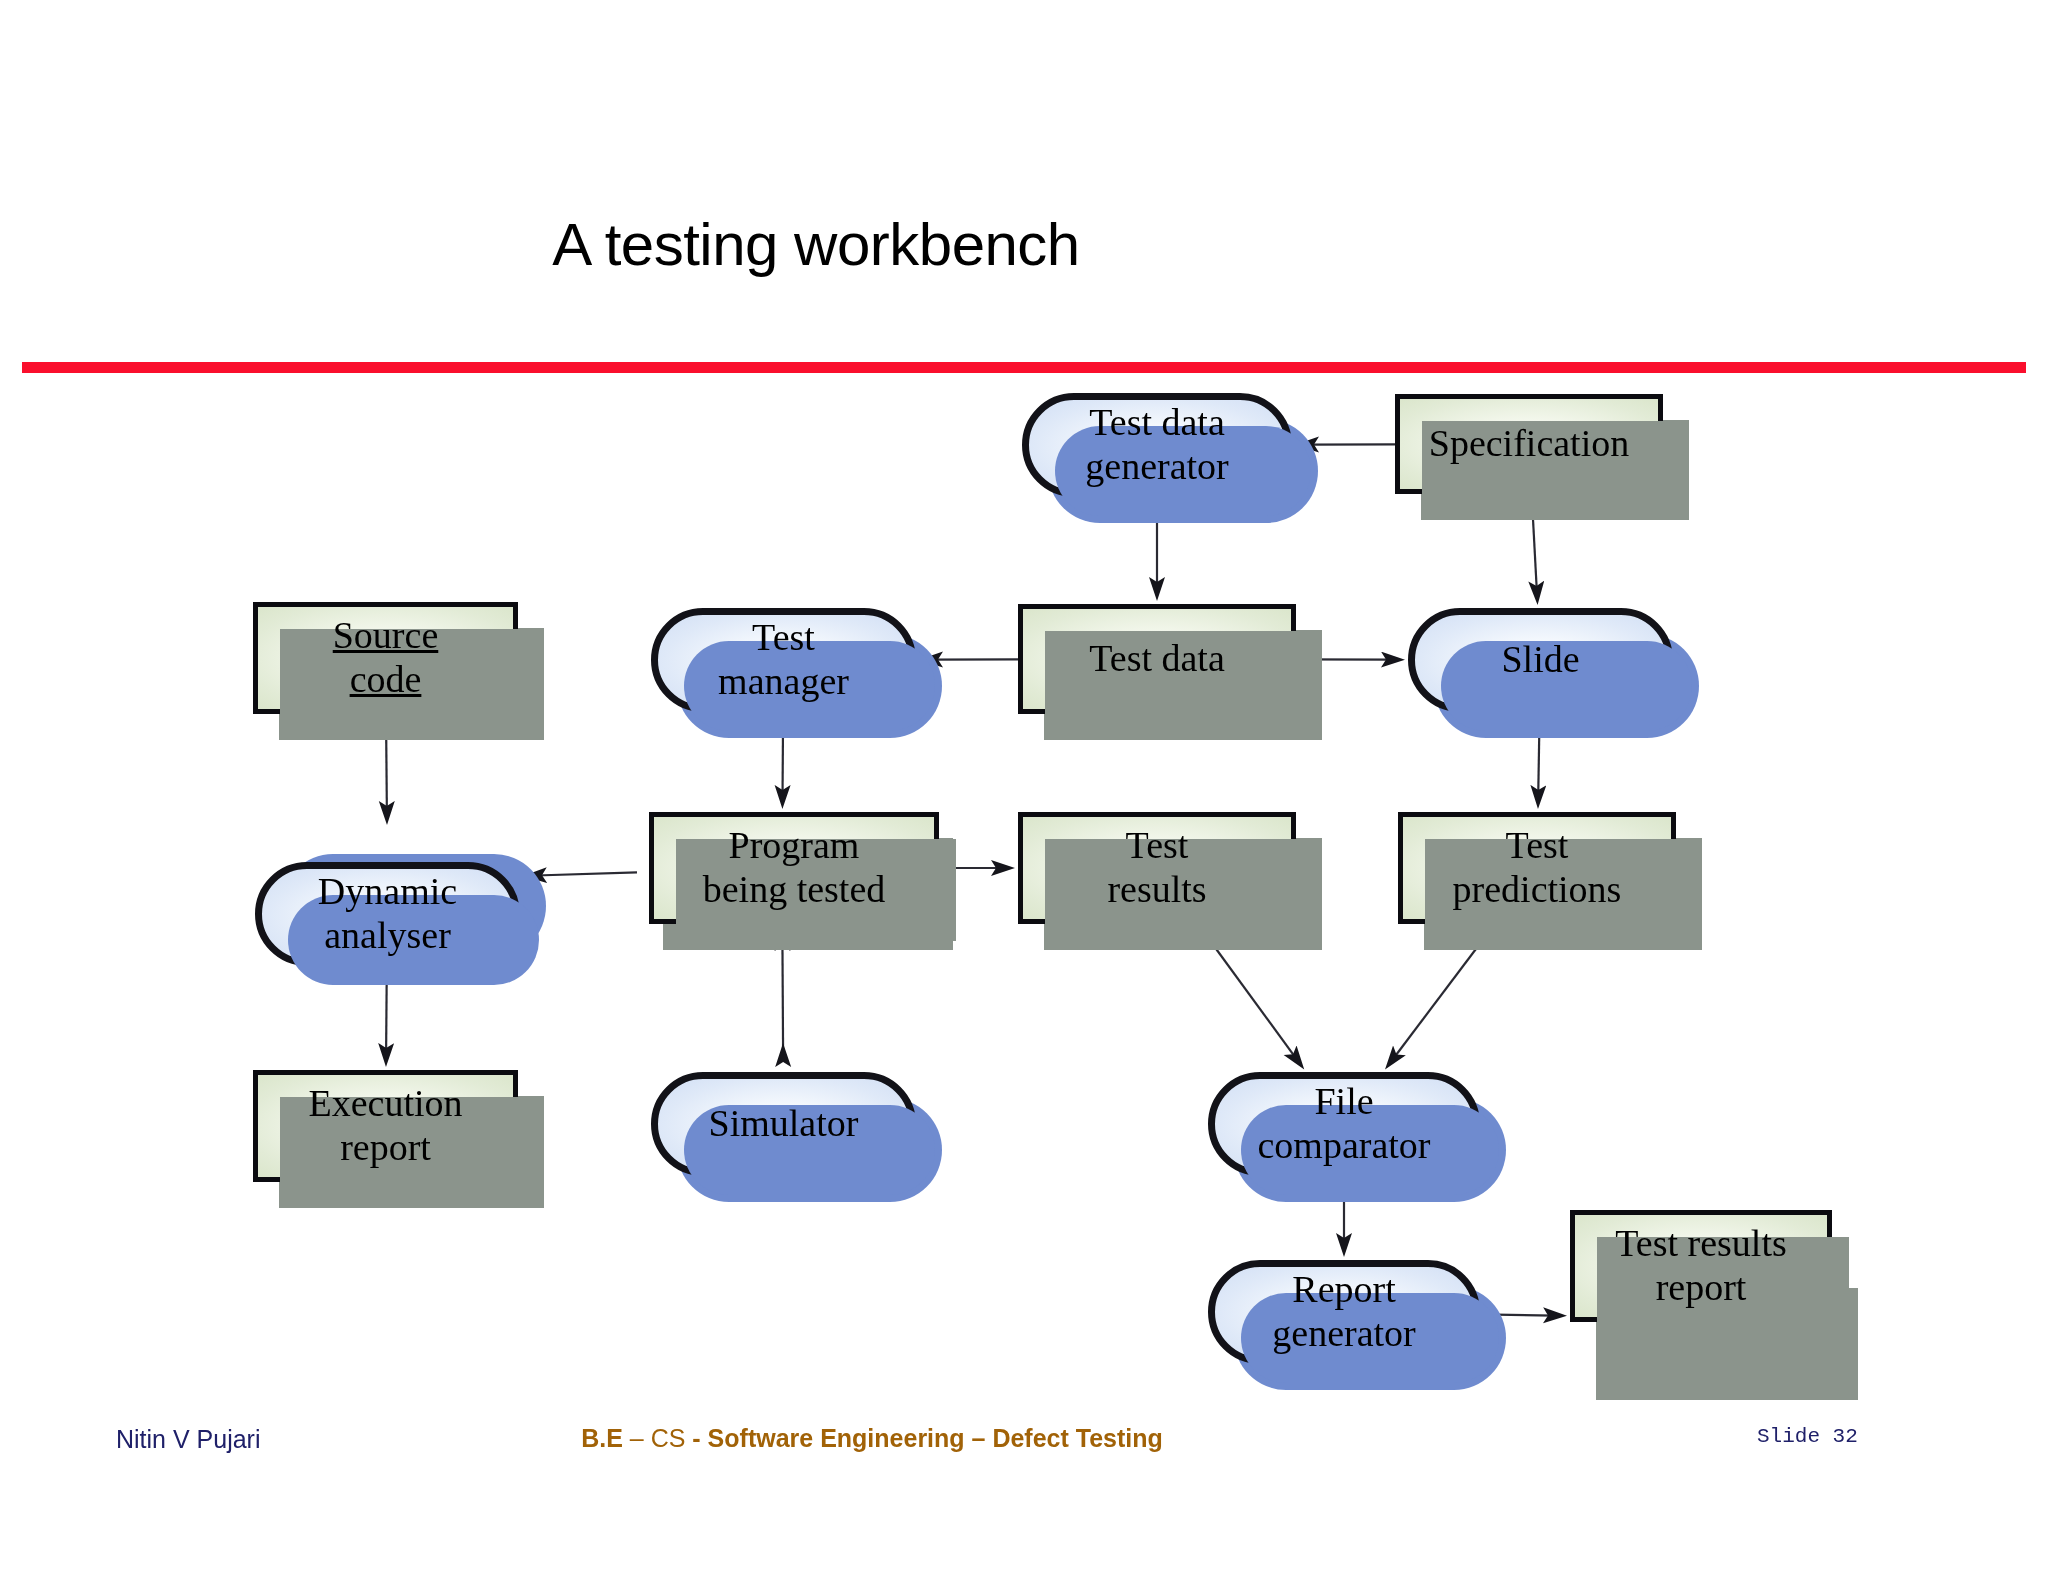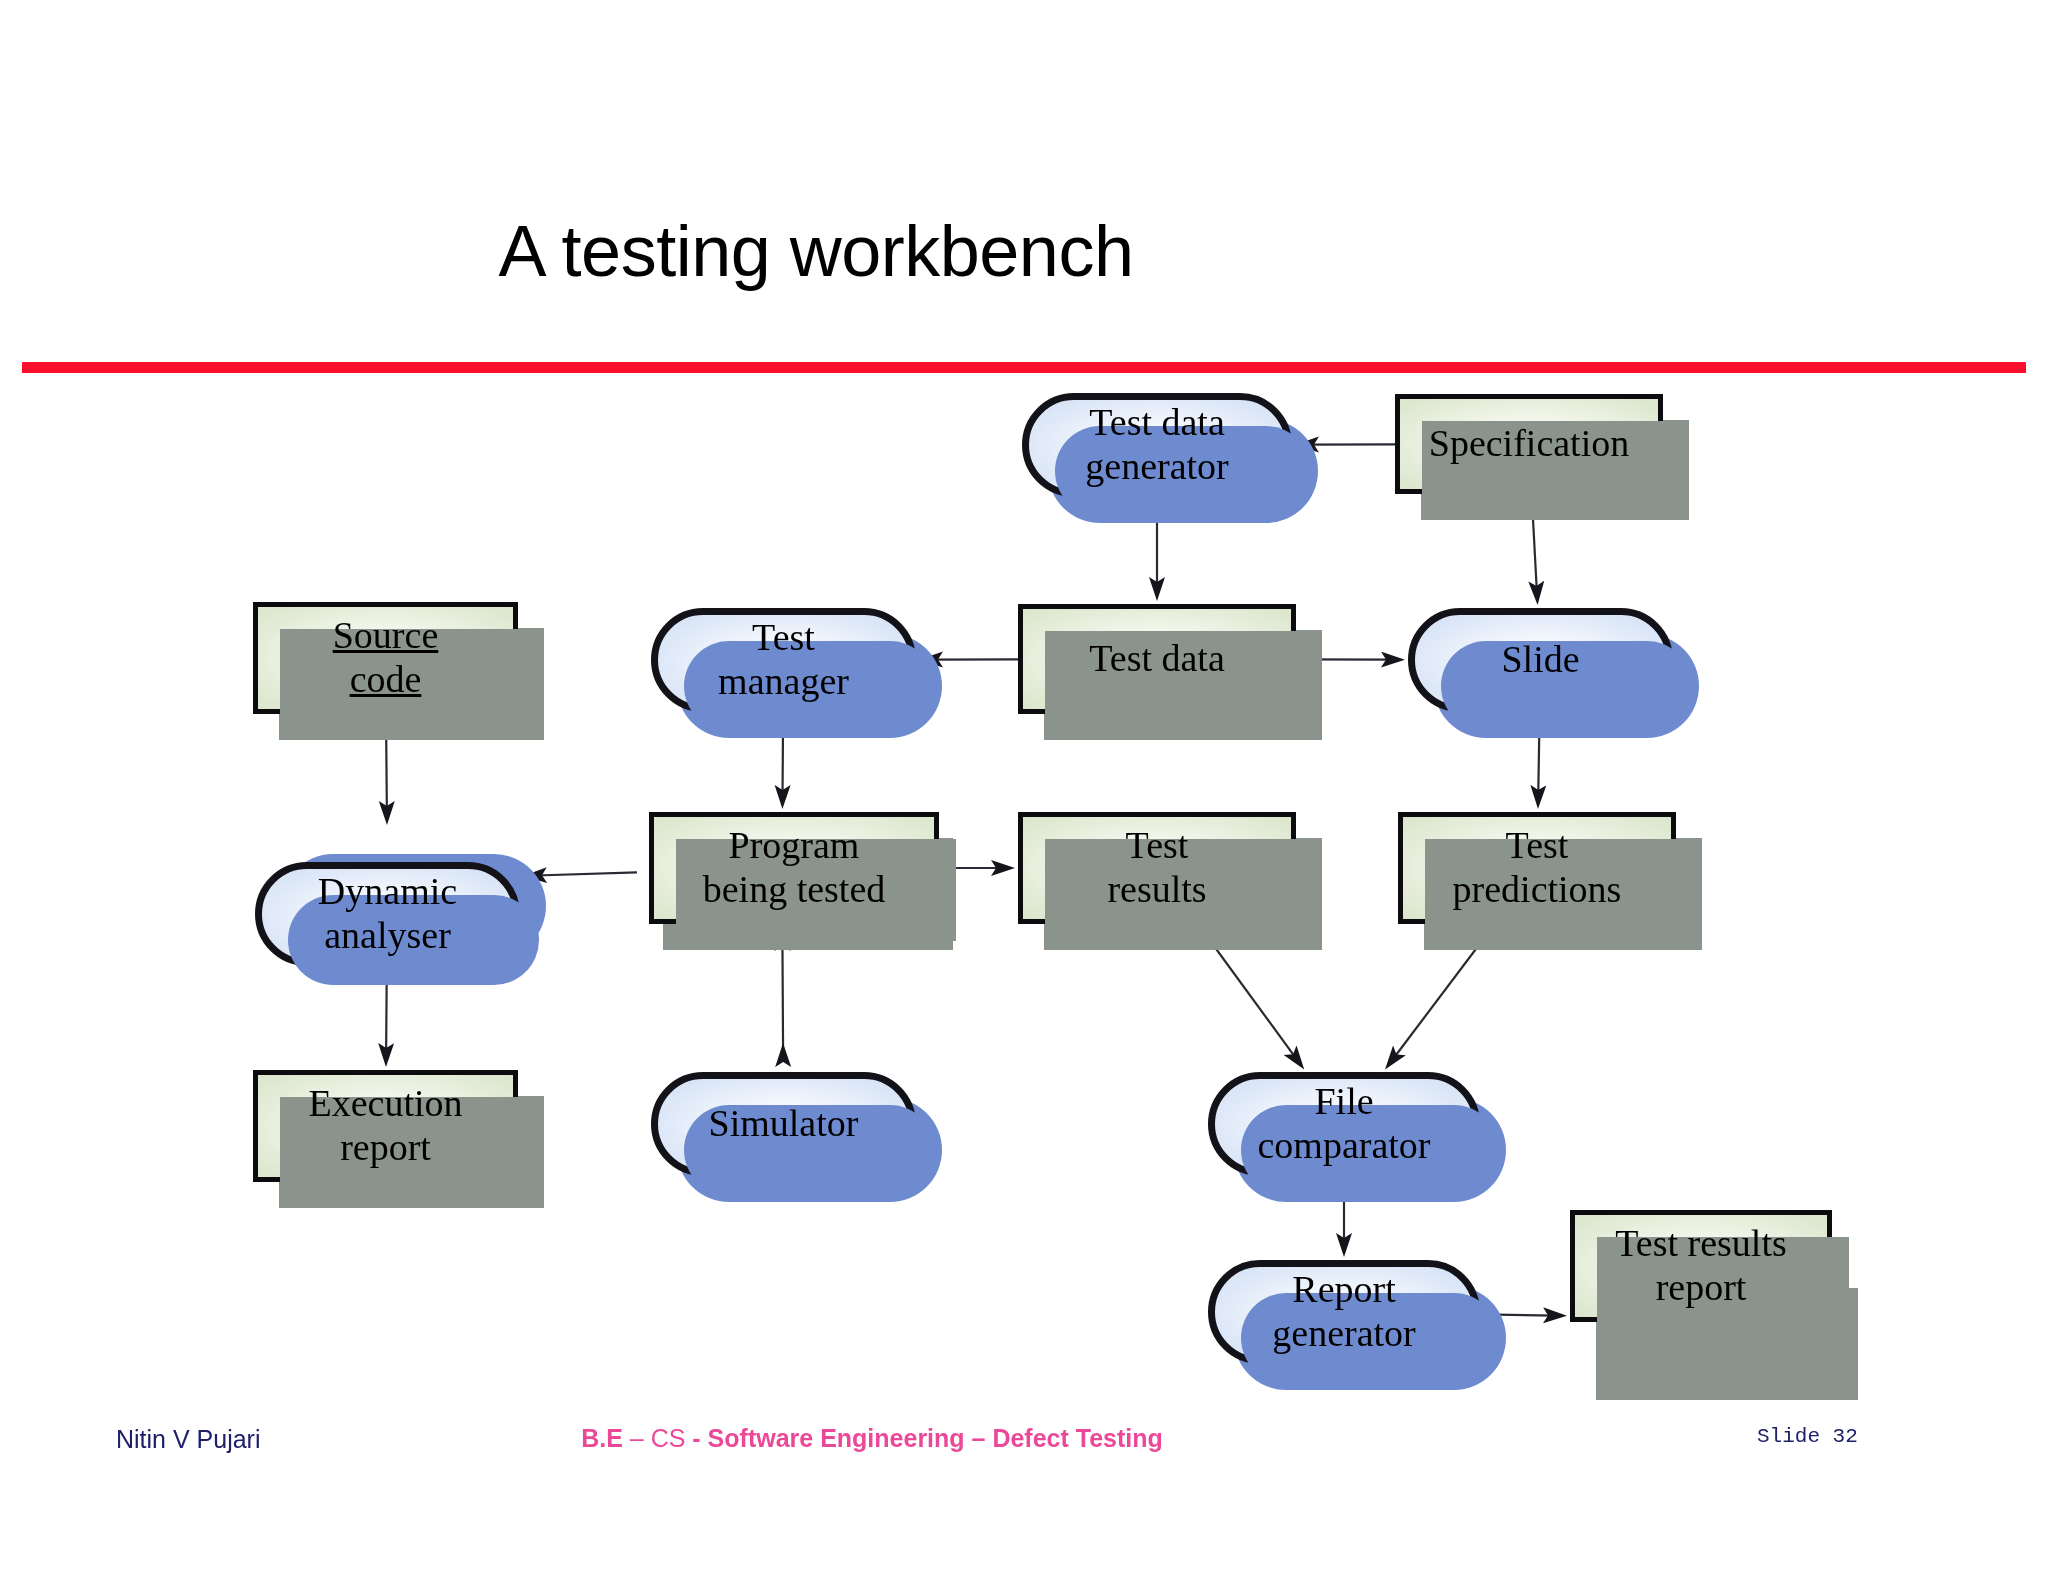"A testing workbench" #title { font-size: 72px -> 60px }
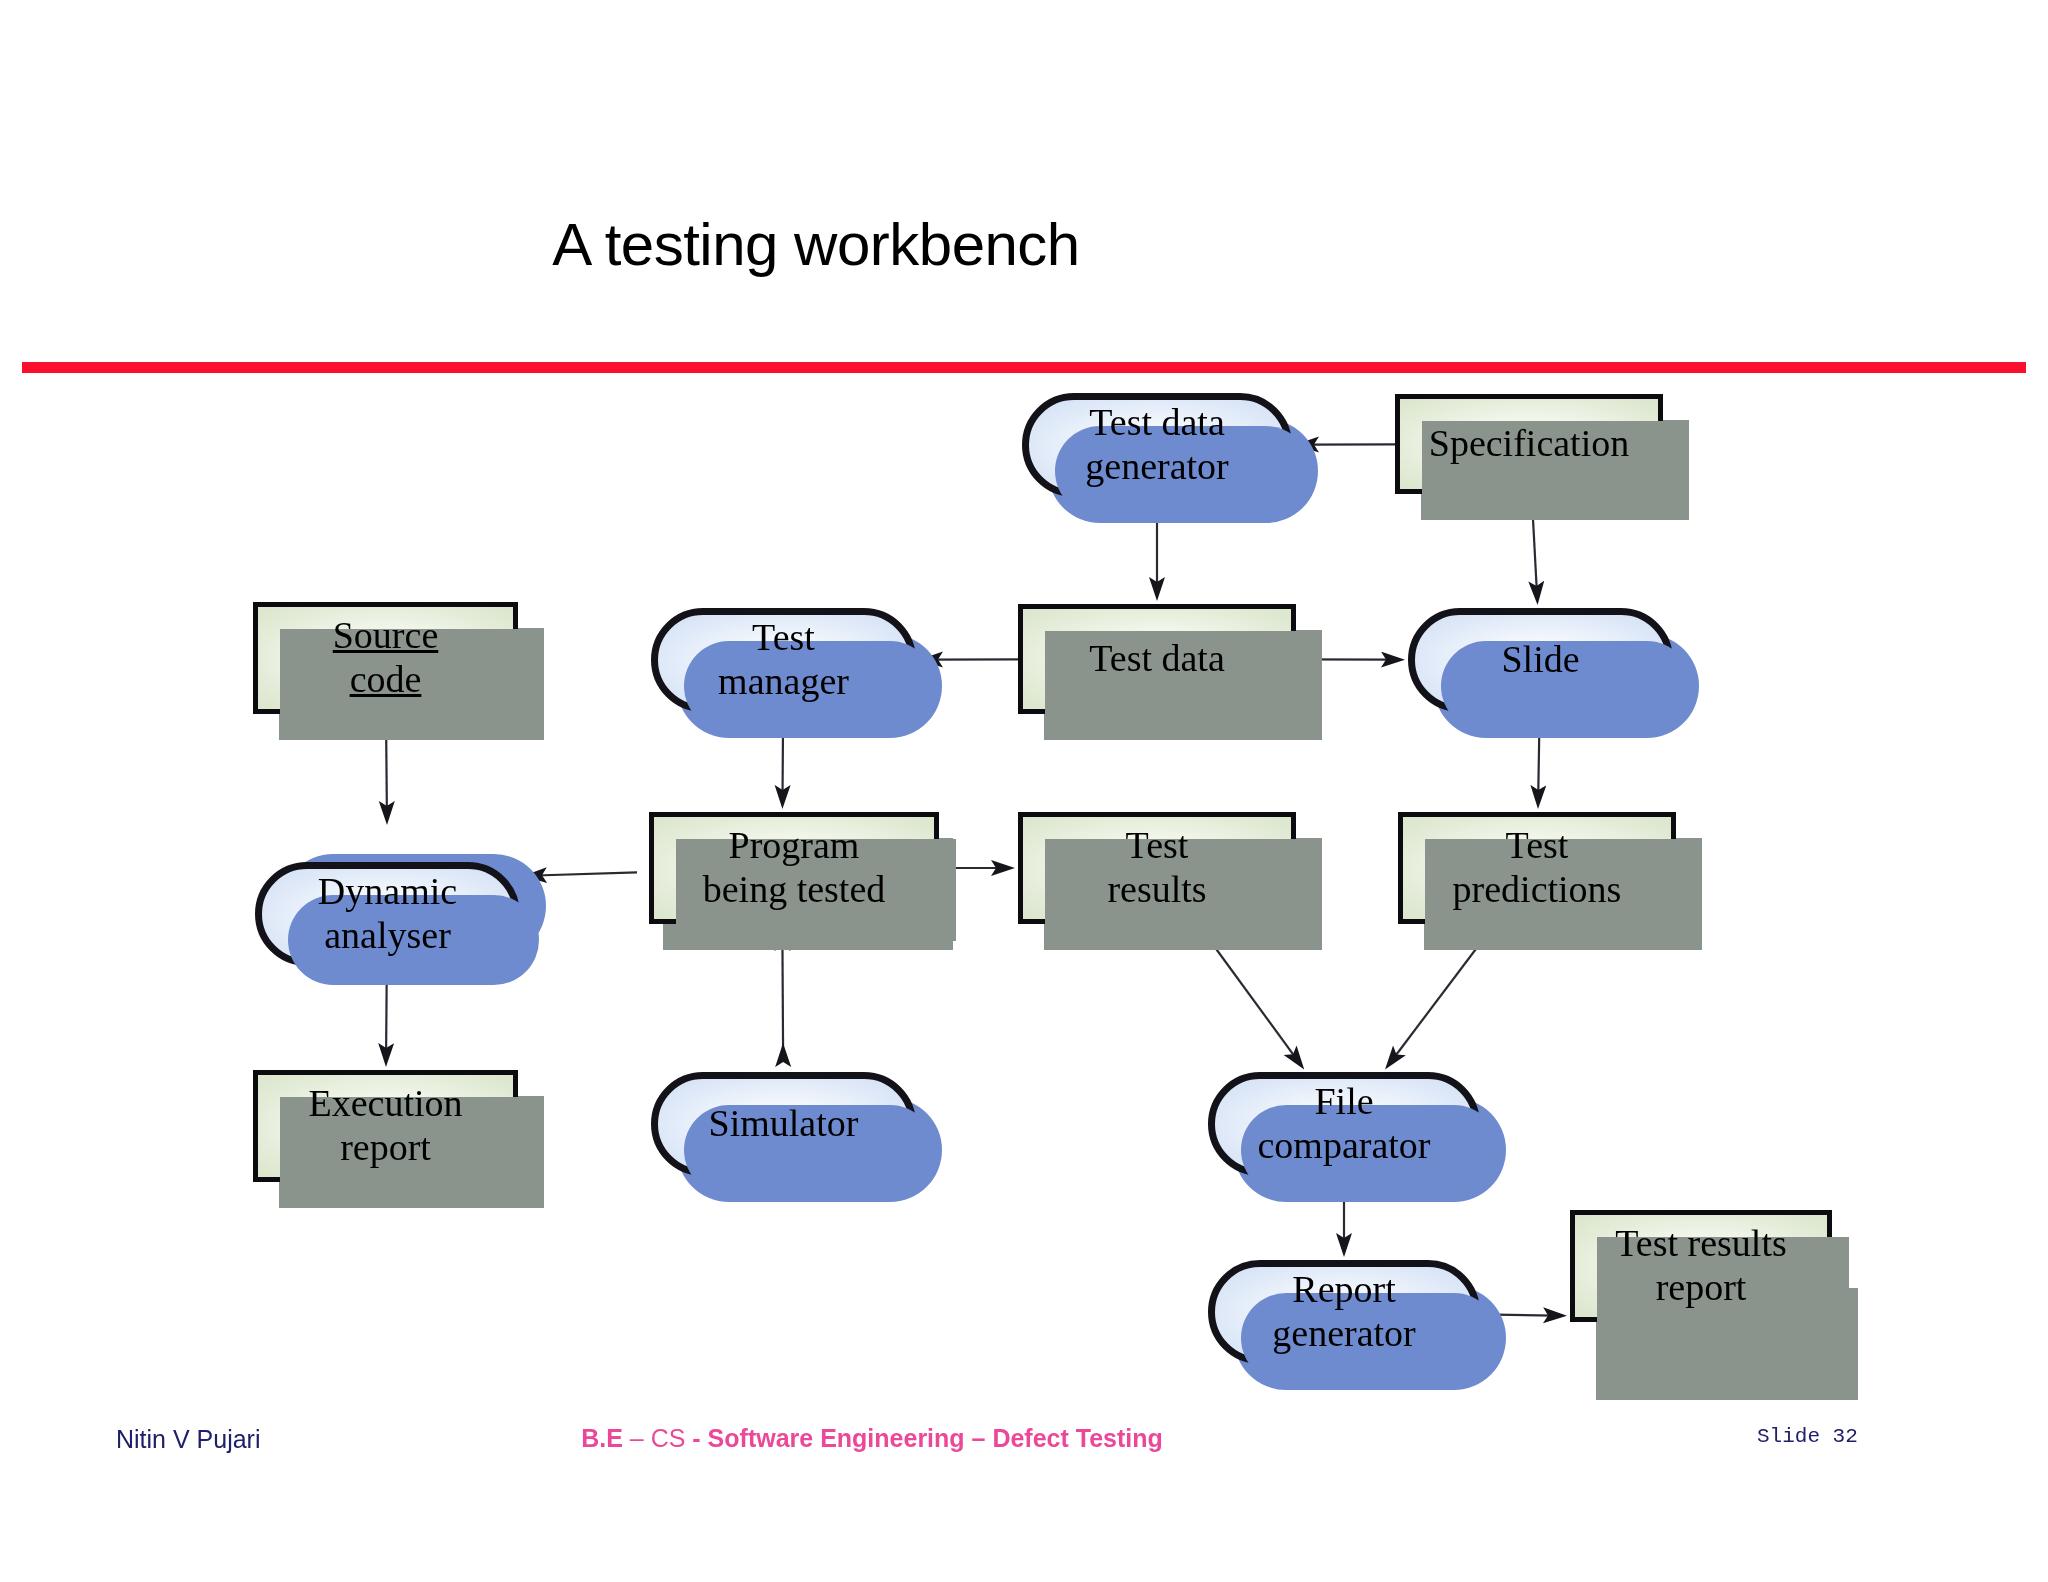"B.E – CS - Software" #footer-center { color: #ec4899 -> #a16207 }
